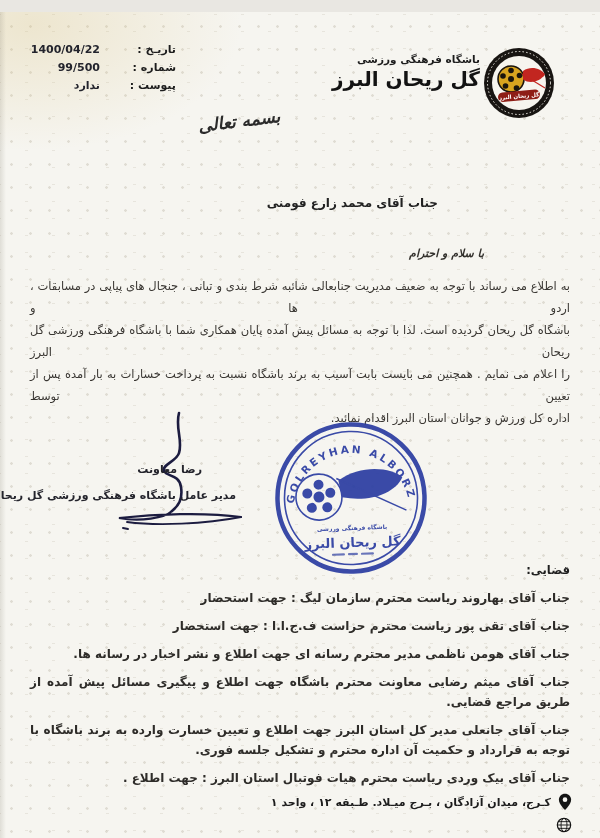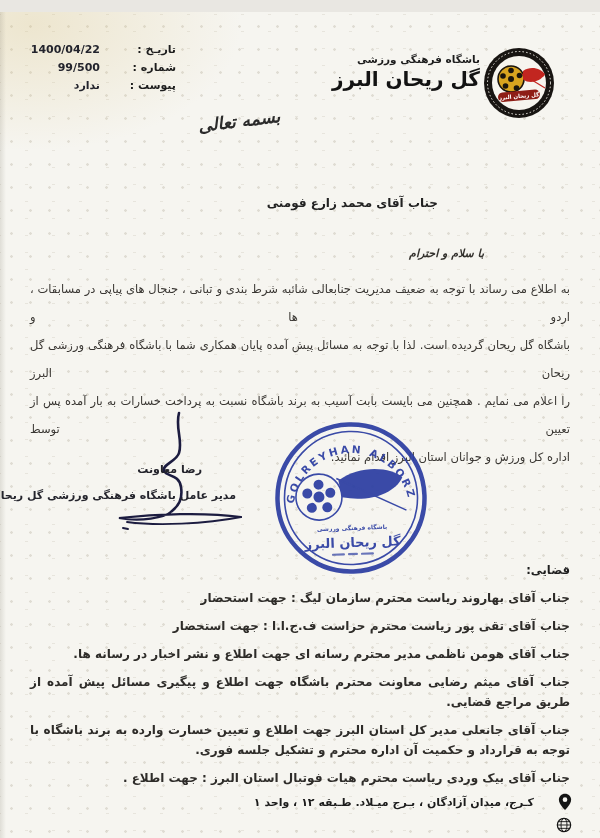"به اطلاع می رساند با" .body-line { line-height: 28px -> 22px }
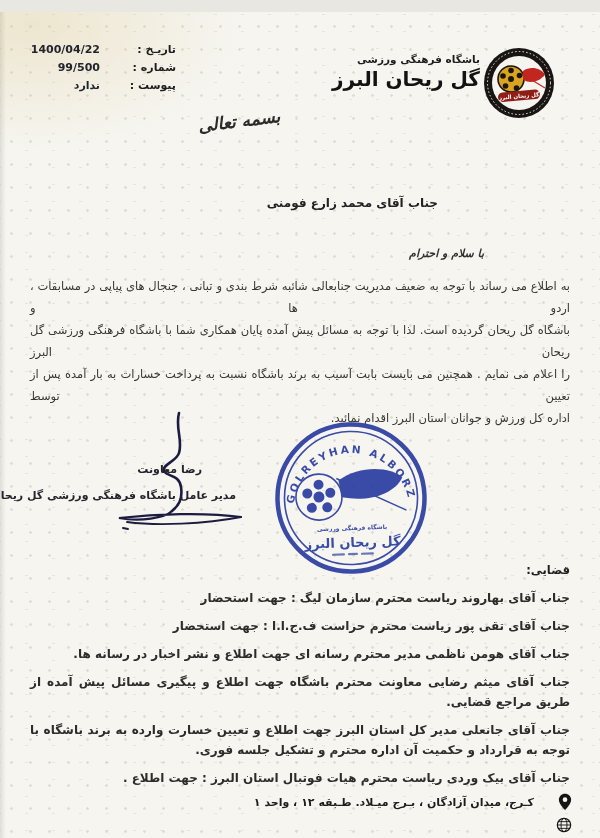"کـرج، میدان آزادگان ، بـرج" .footer-address { gap: 24px -> 7px }
